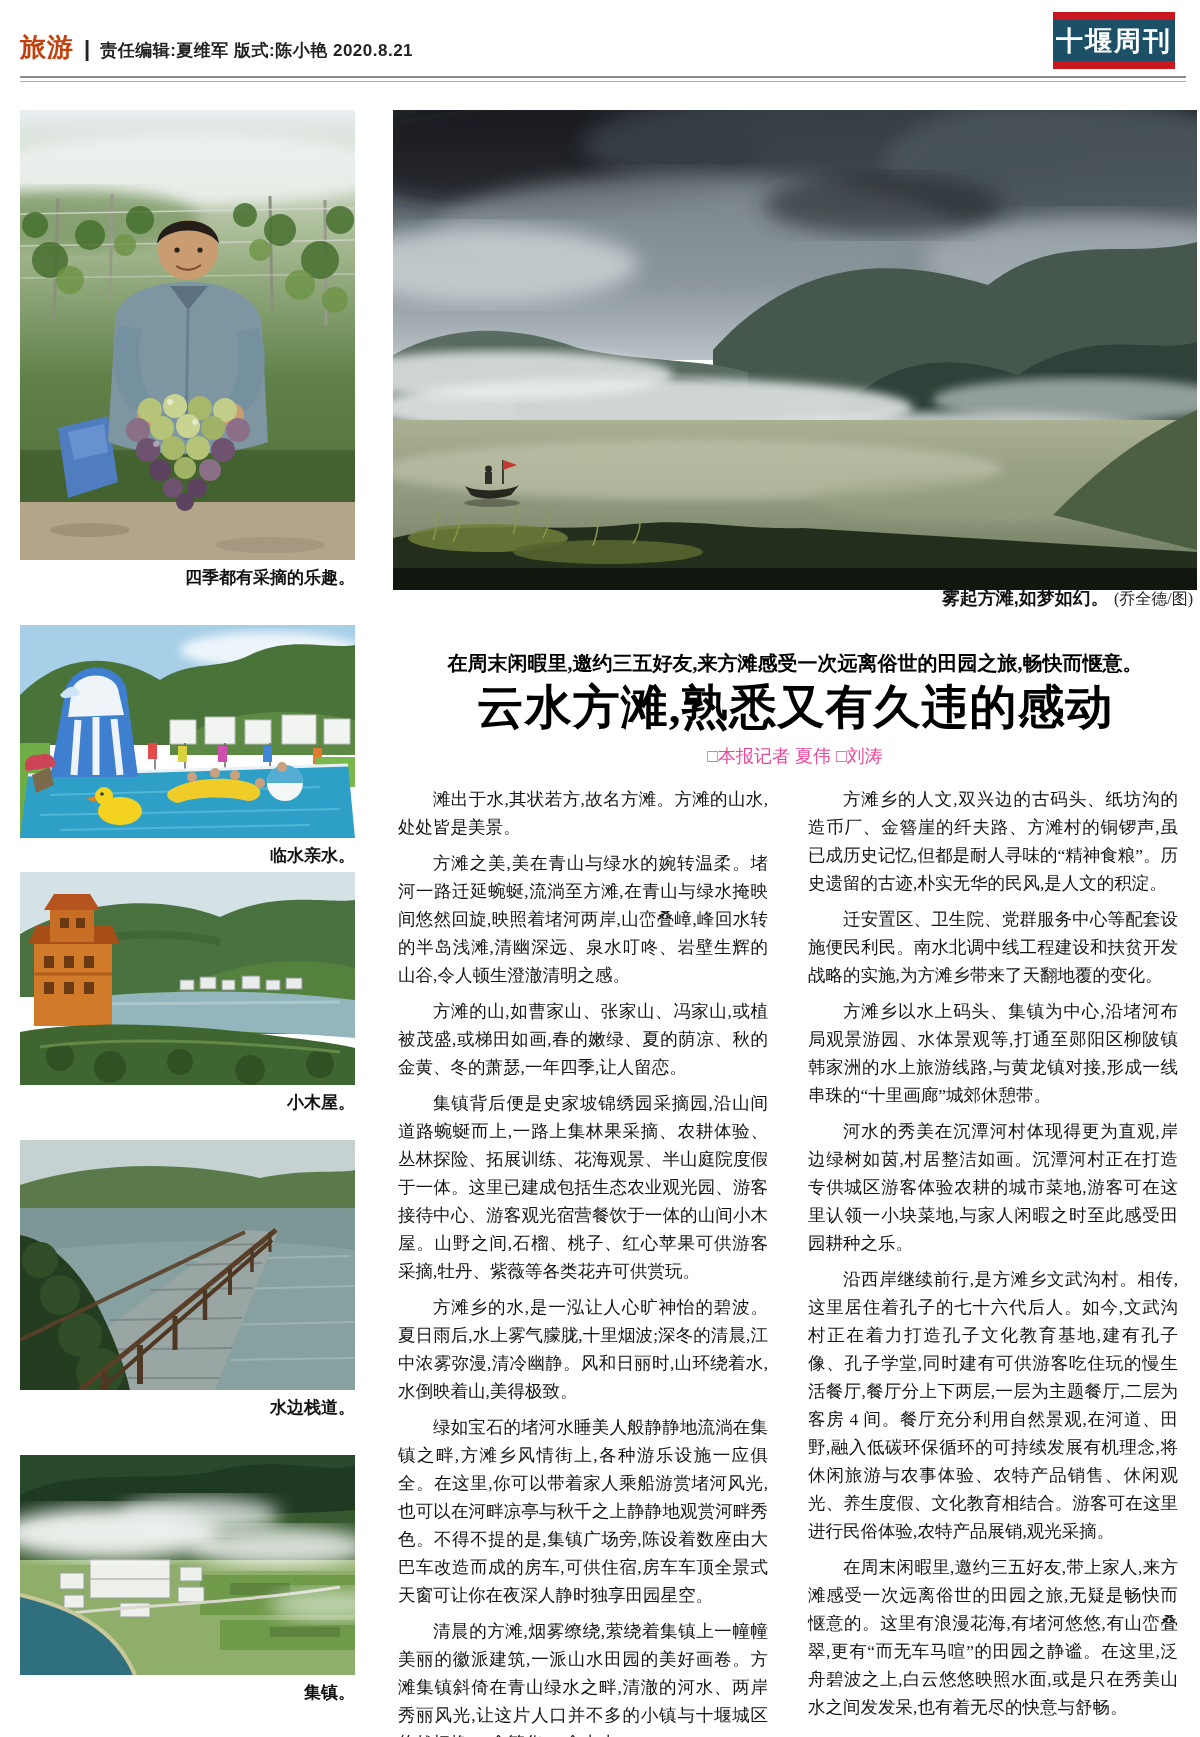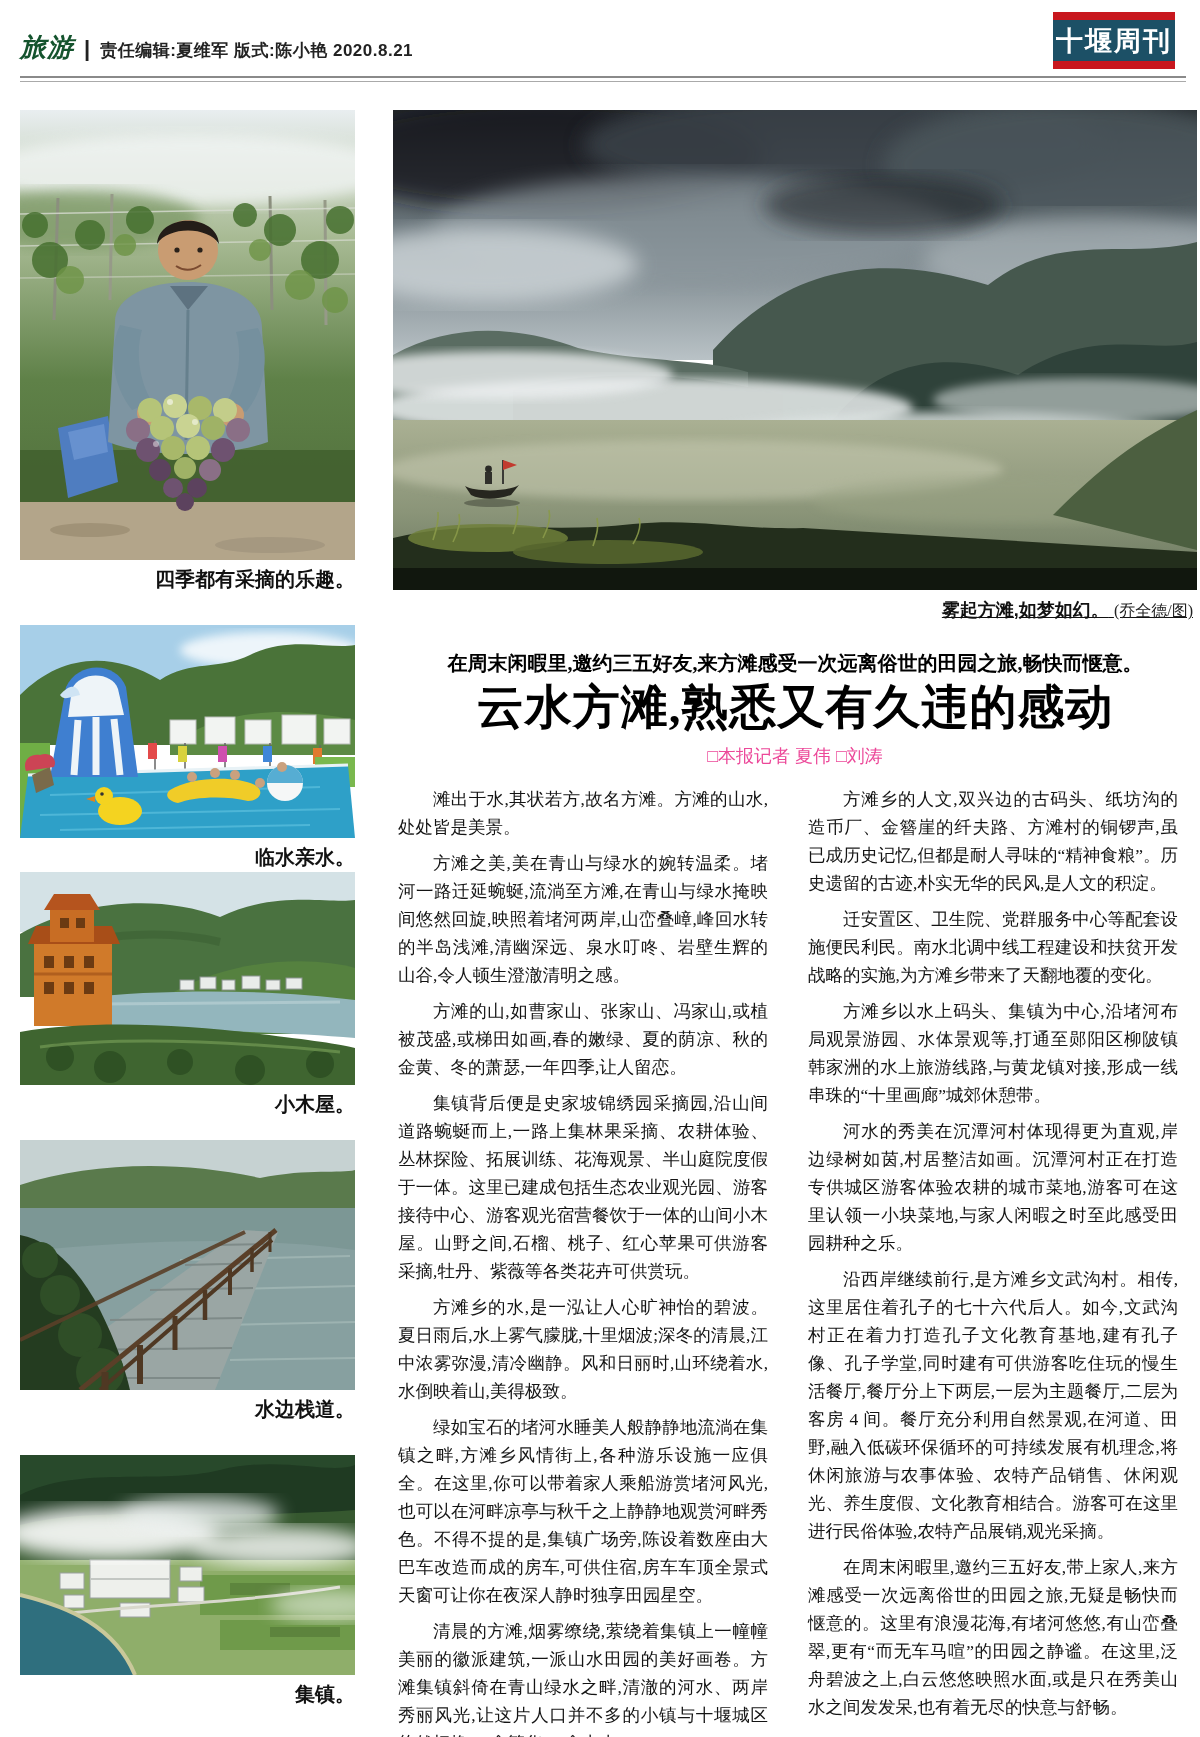"旅游" .hdr-section { color: #14532d -> #c2410c; font-style: italic -> none }
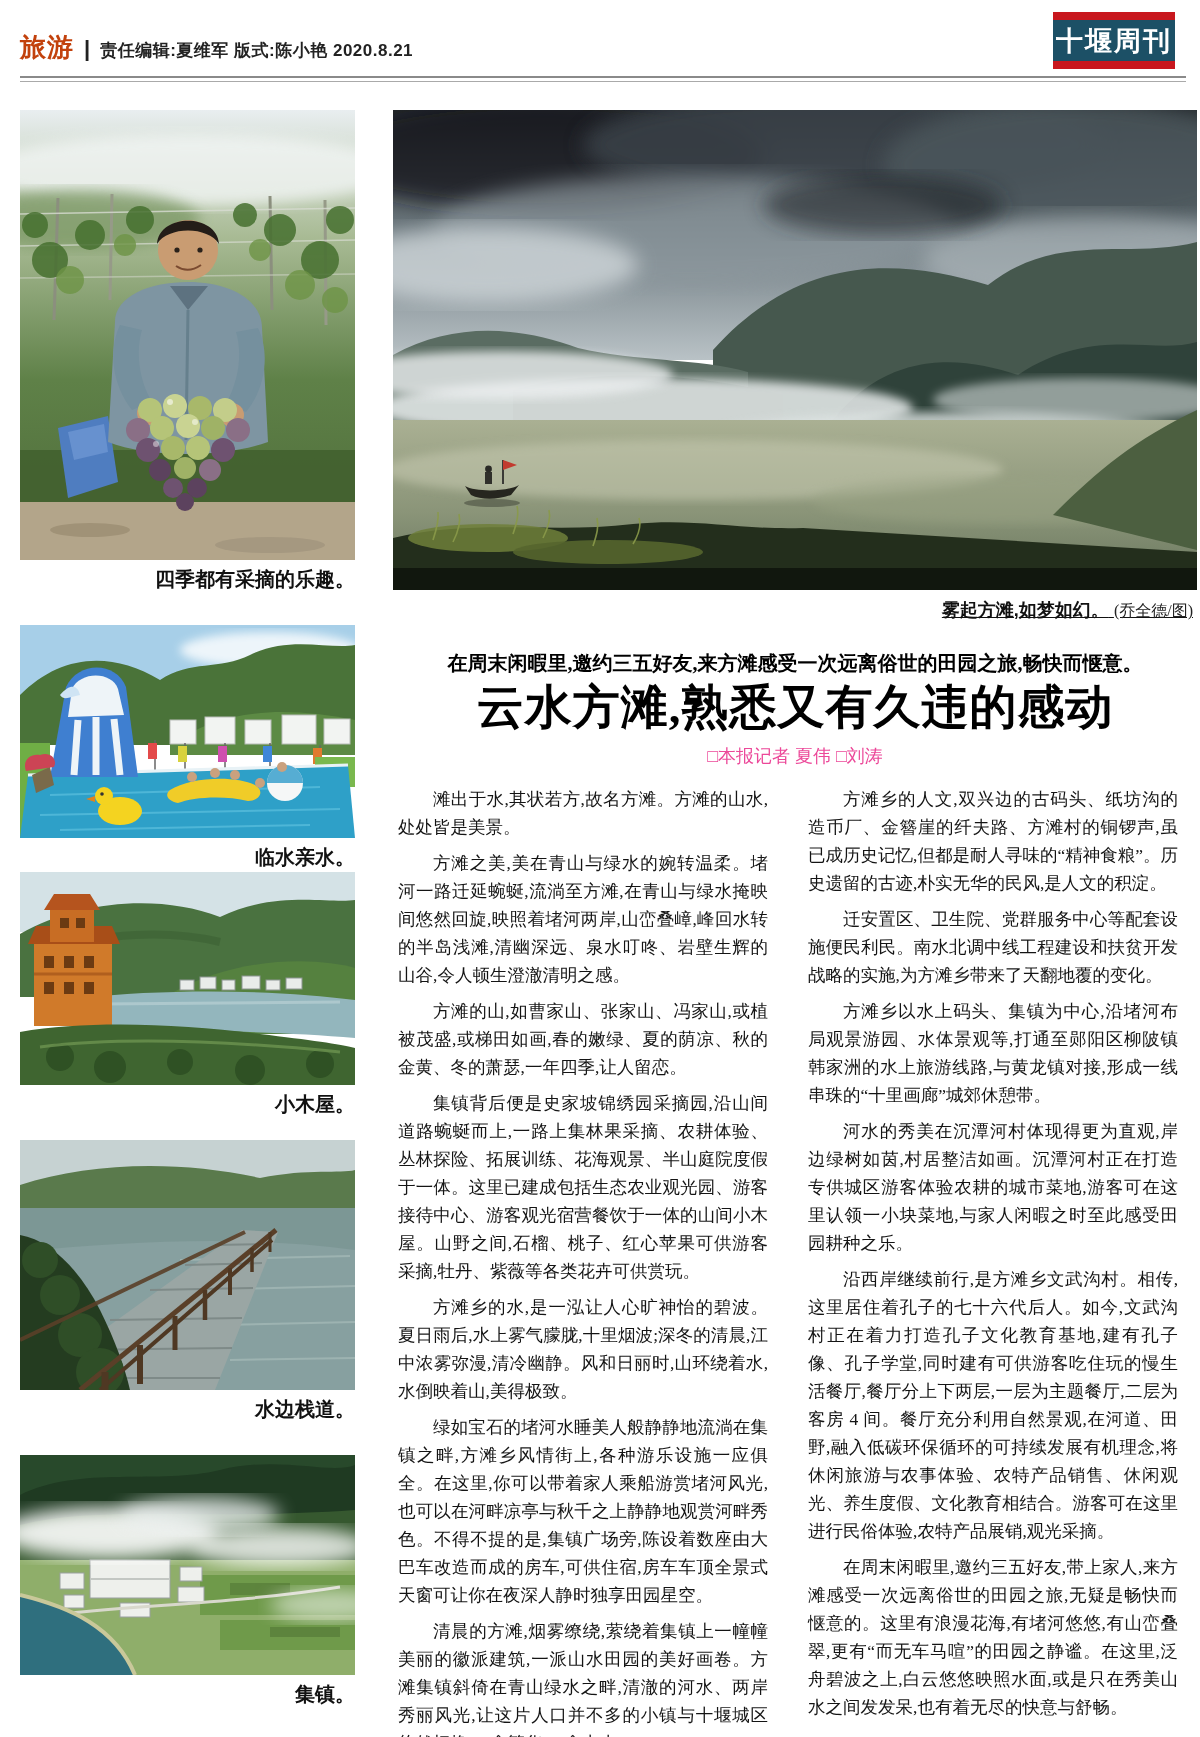"四季都有采摘的乐趣。" .lcap { font-size: 20px -> 17px }
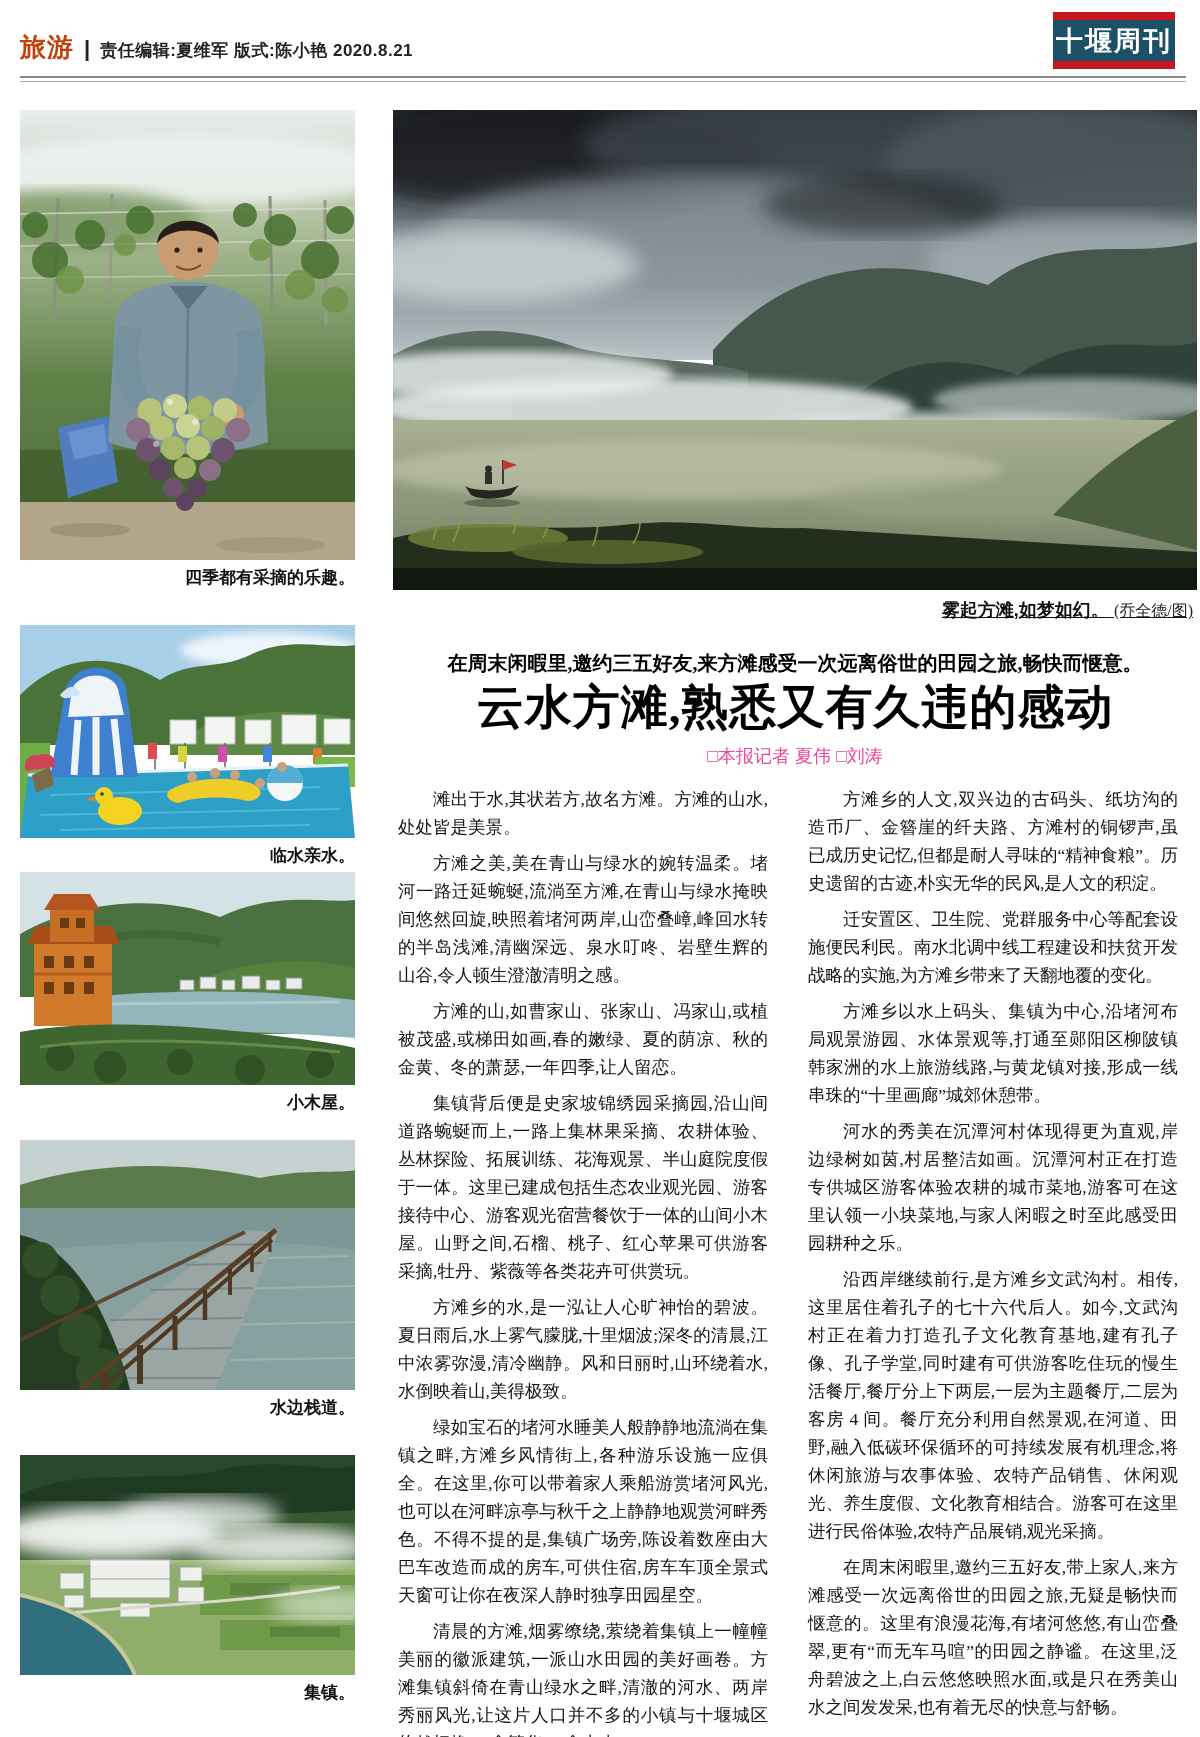"雾起方滩,如梦如幻。 (乔全德/图)" .mcap { text-decoration: underline -> none; top: 598px -> 586px }
